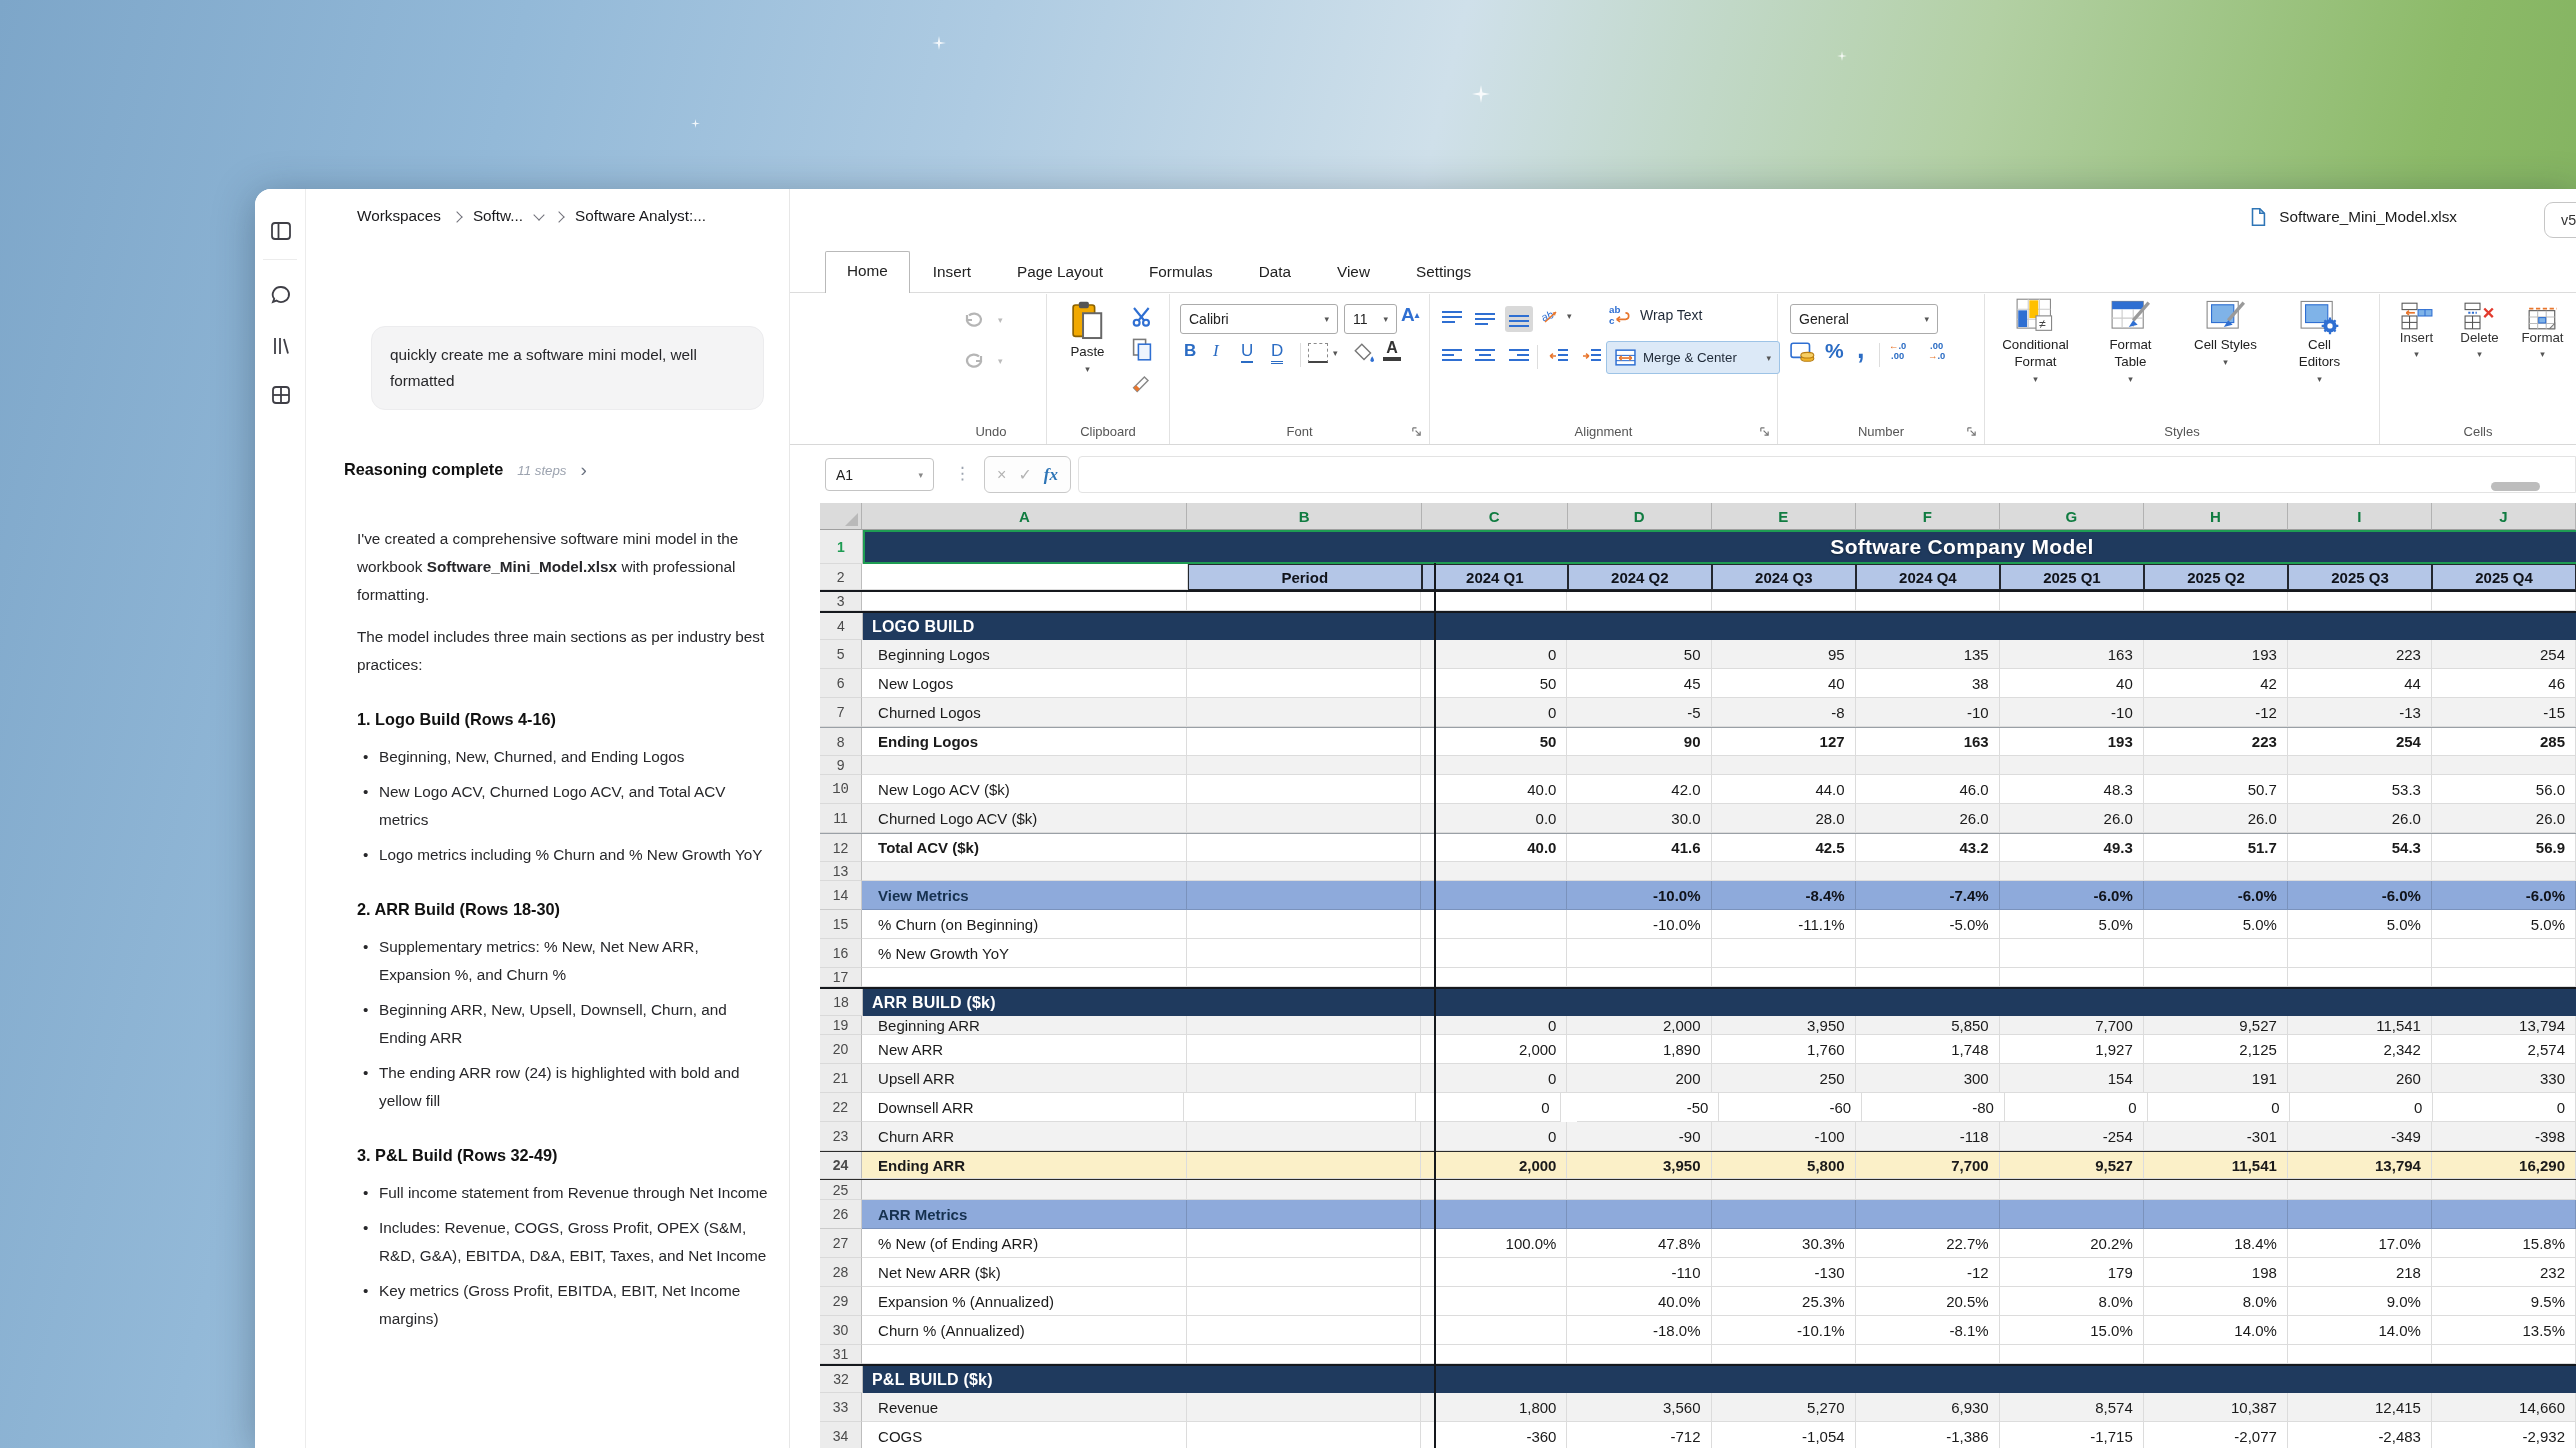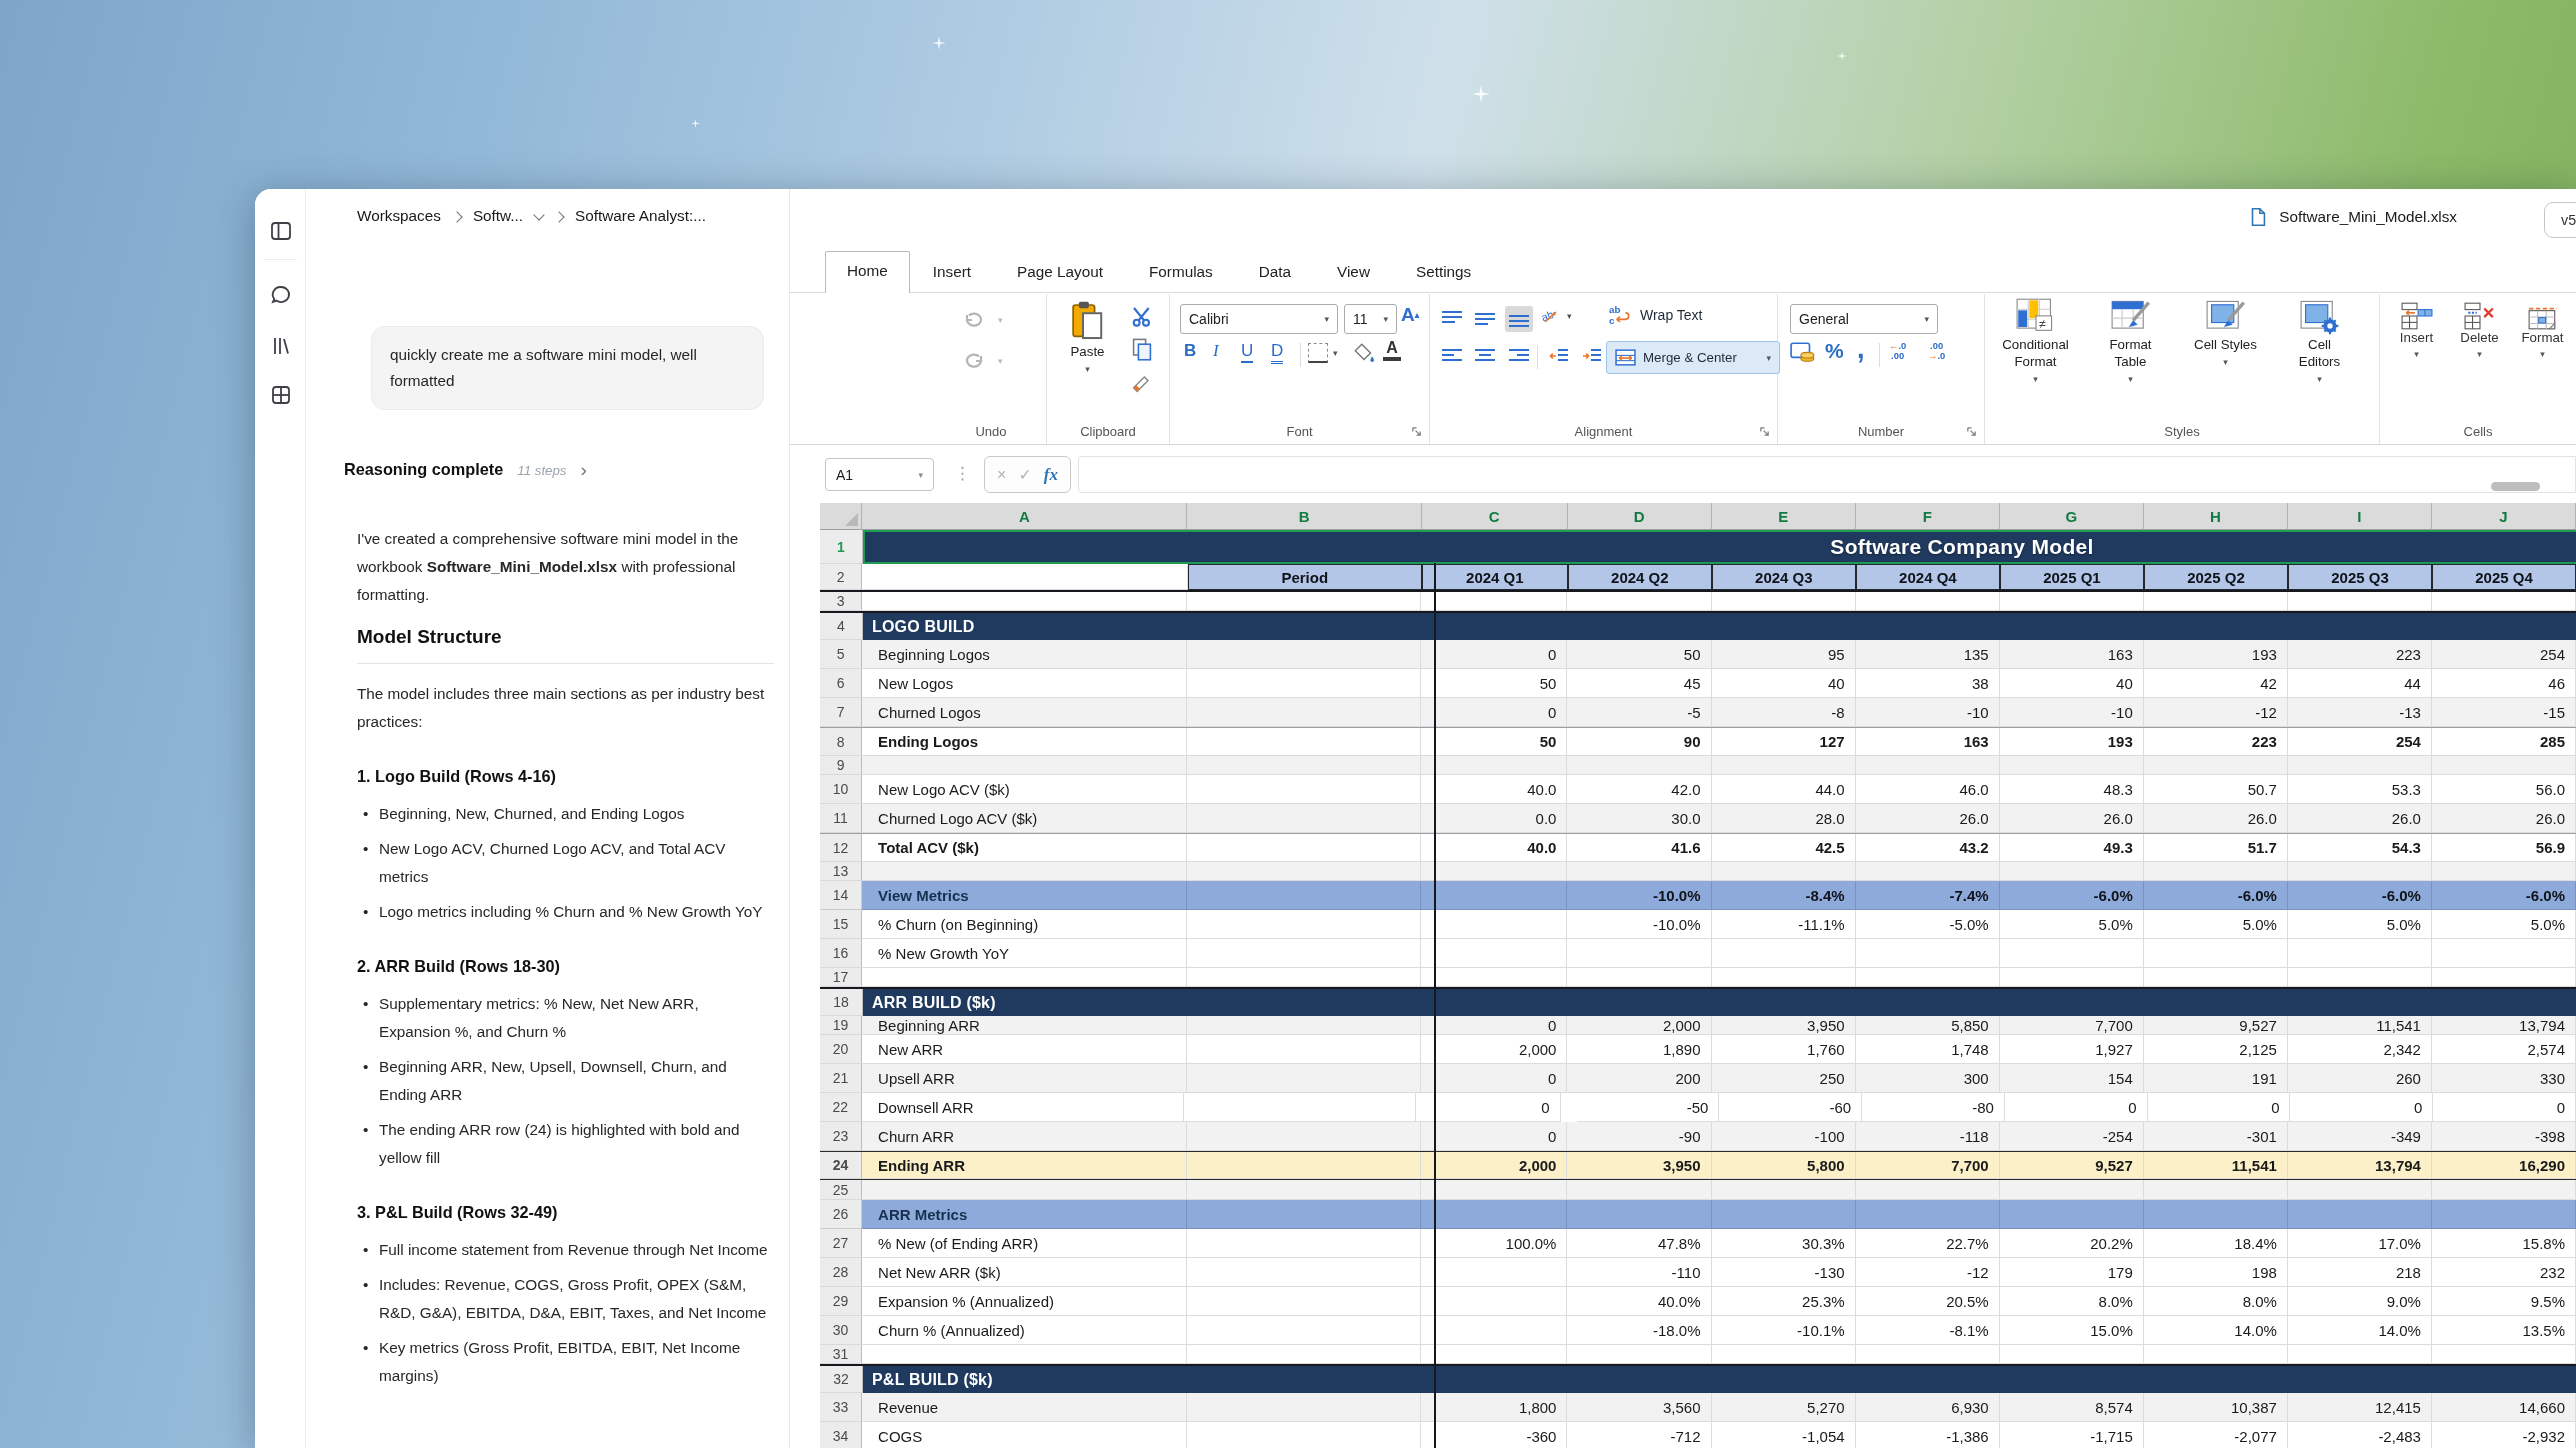"Model Structure" h2 { html: <h2>Model Structure</h2> -> none }
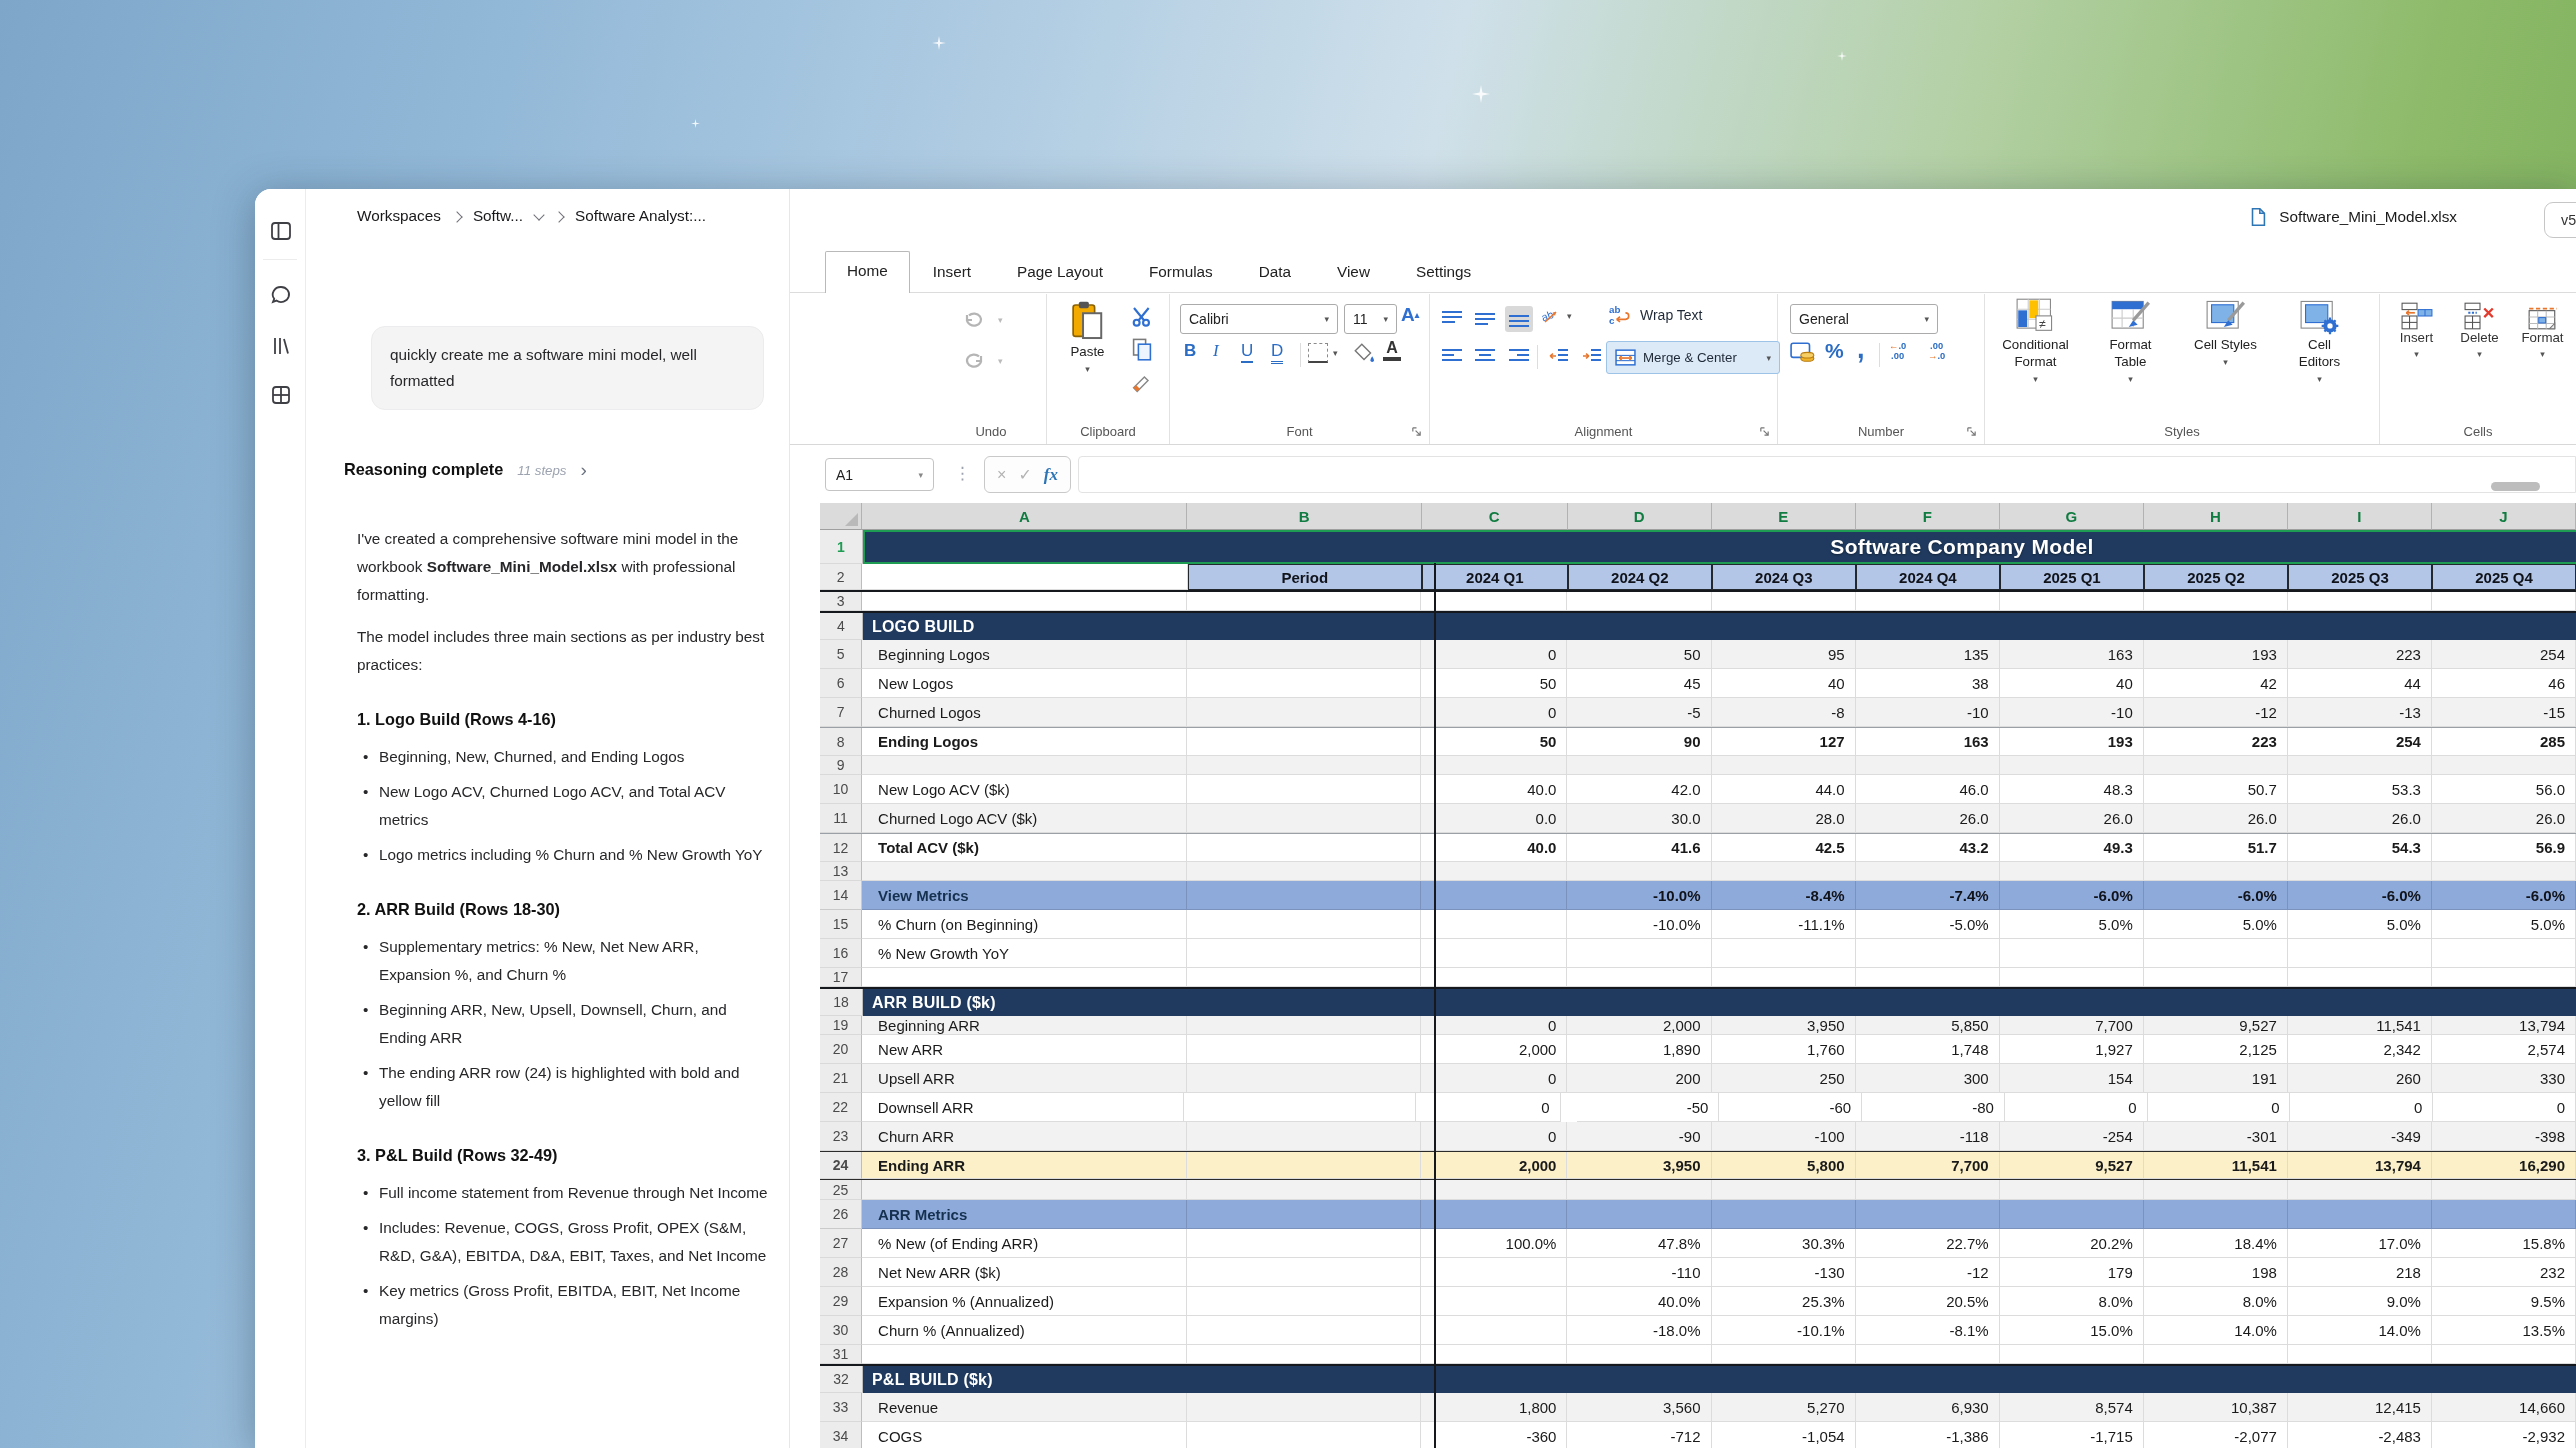"10" div.g-cell { font-family: none -> Liberation Mono, monospace }
